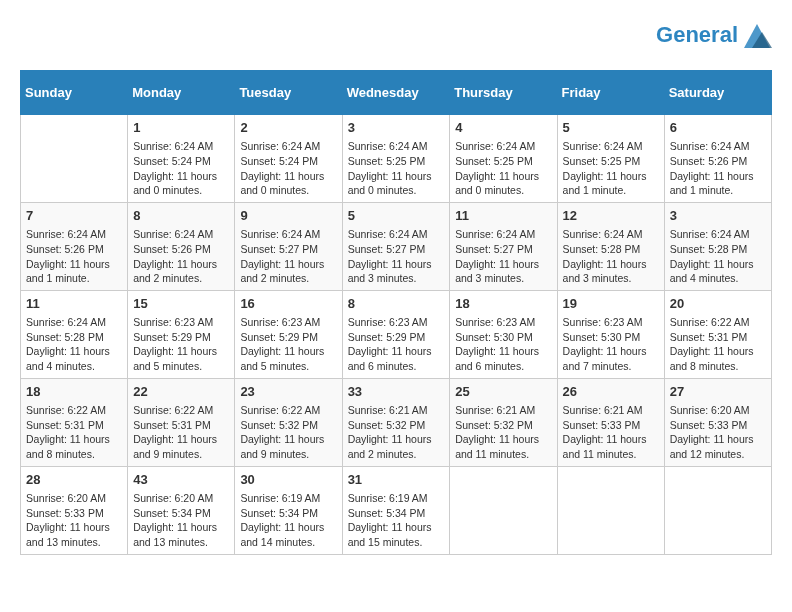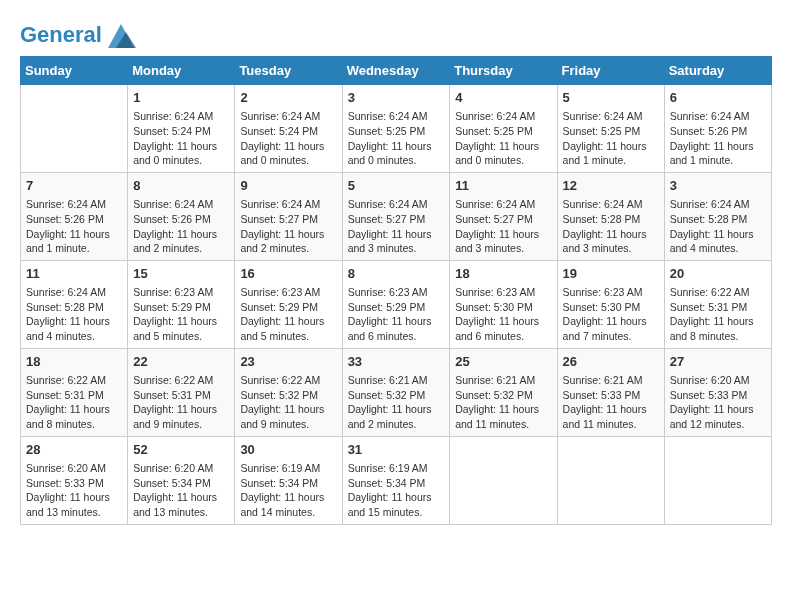"General" .header { justify-content: flex-start -> flex-end; margin-bottom: 6px -> 20px }
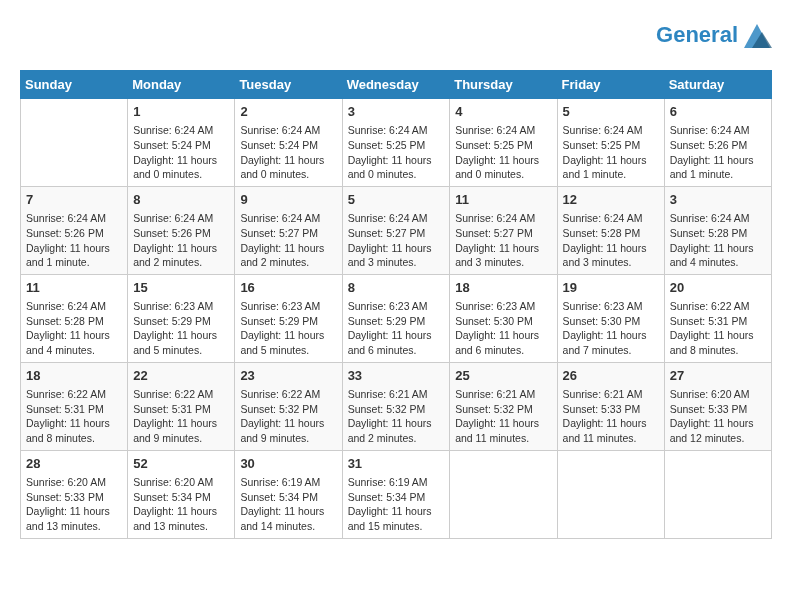"Sunday" thead th { padding: 6px 4px -> 14px 4px }
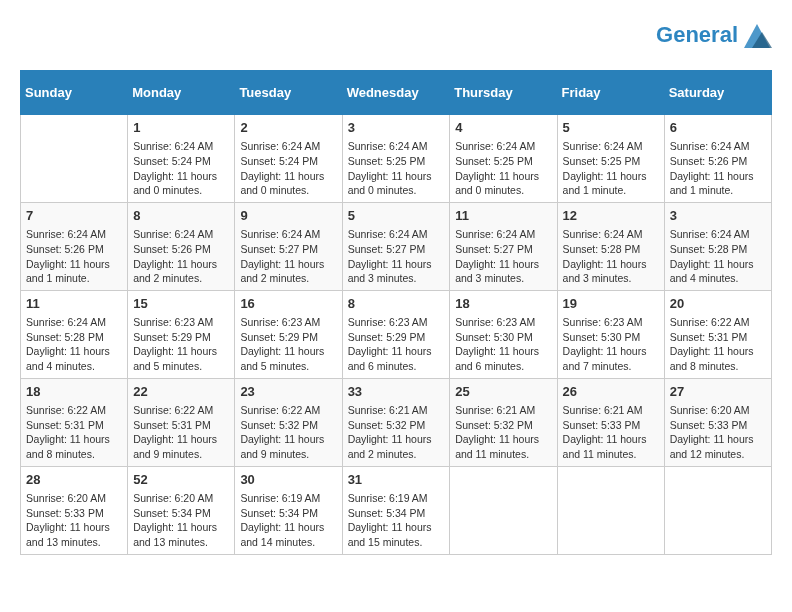"52" span.day-num { text: 52 -> 43 }
